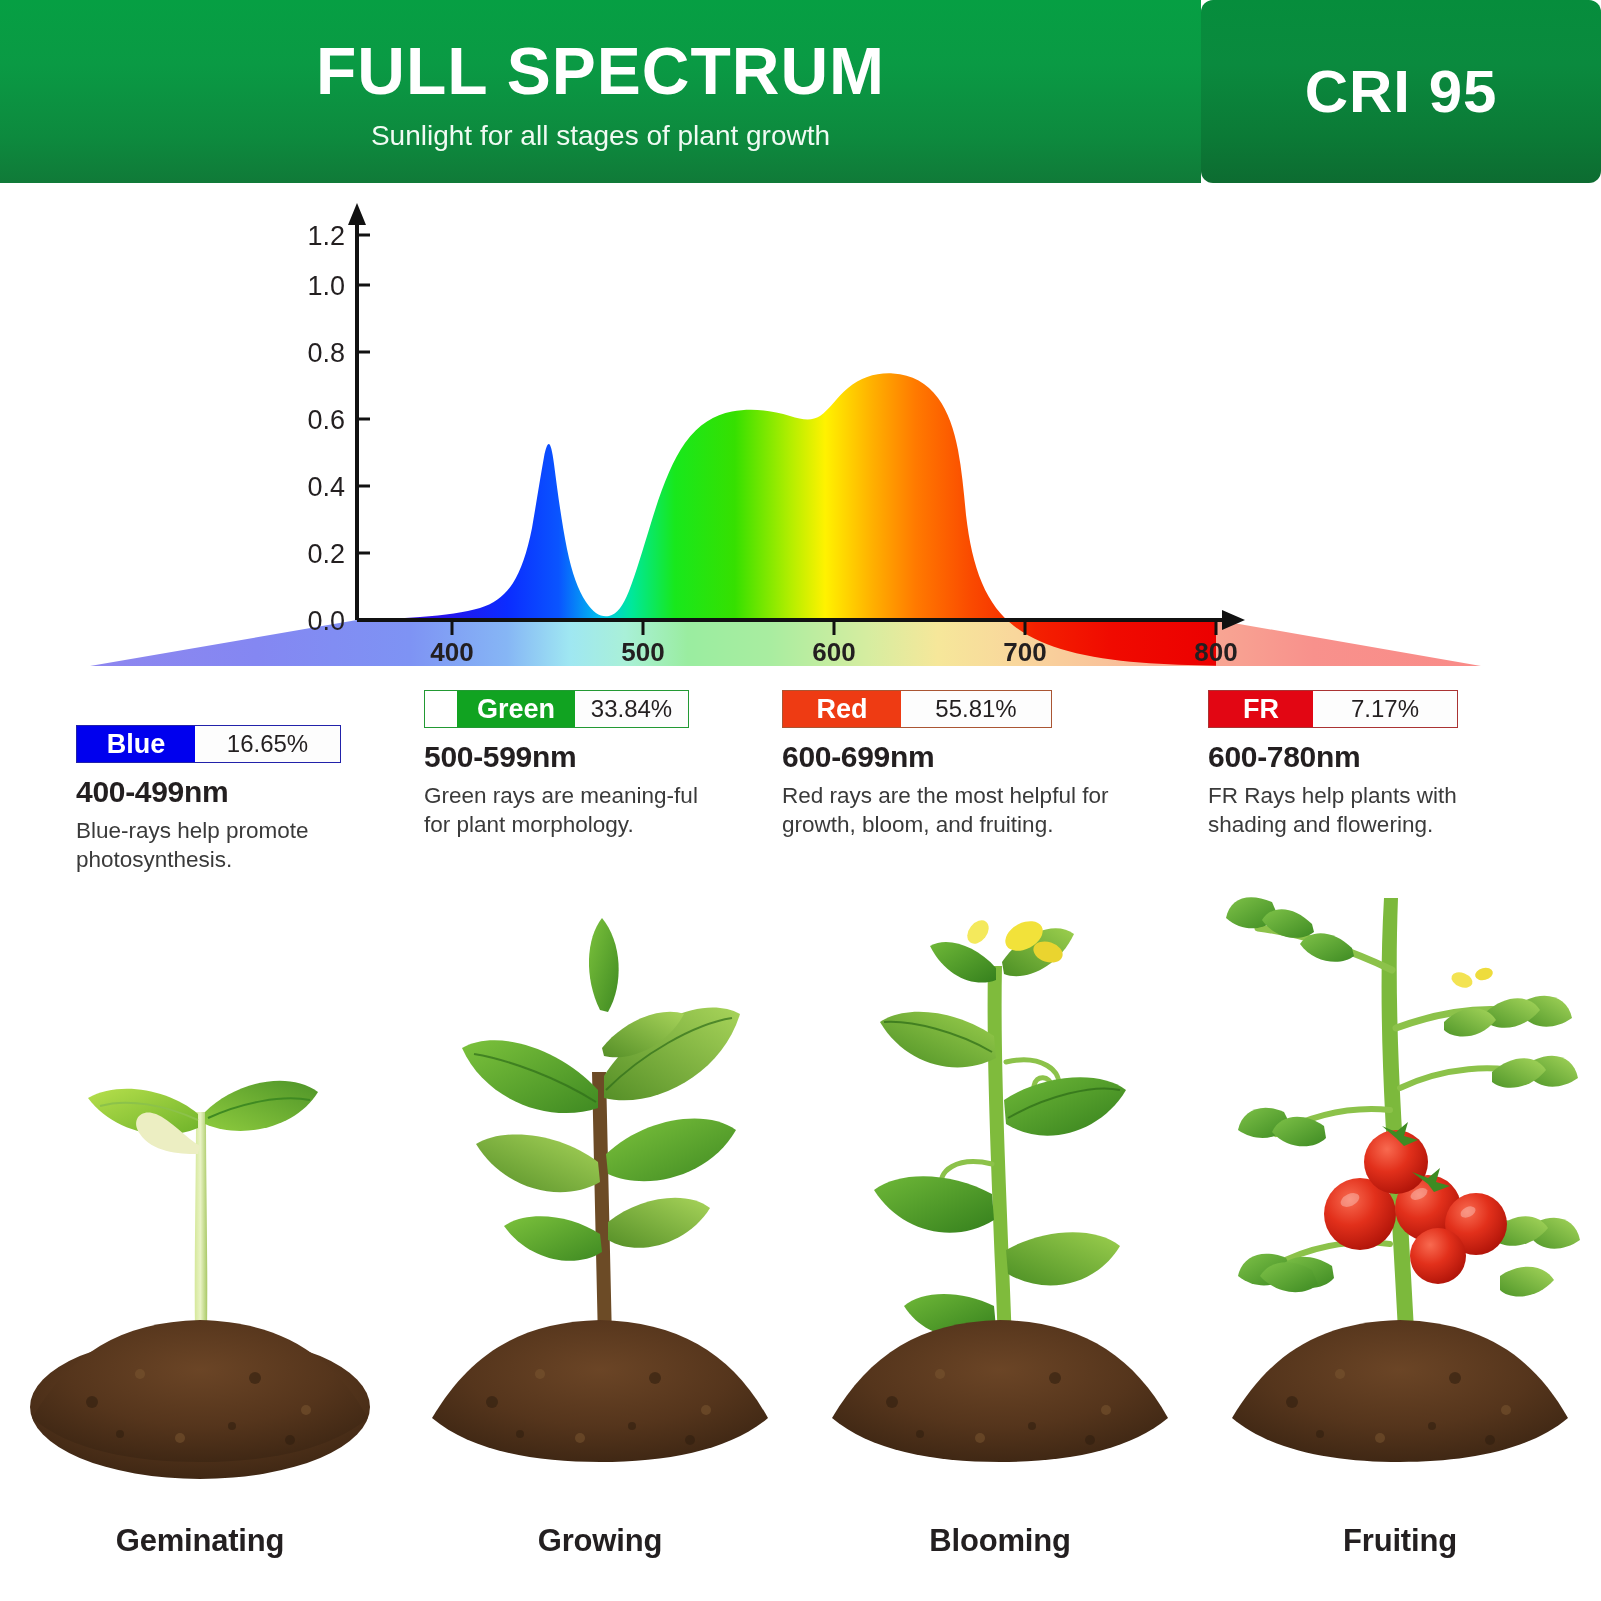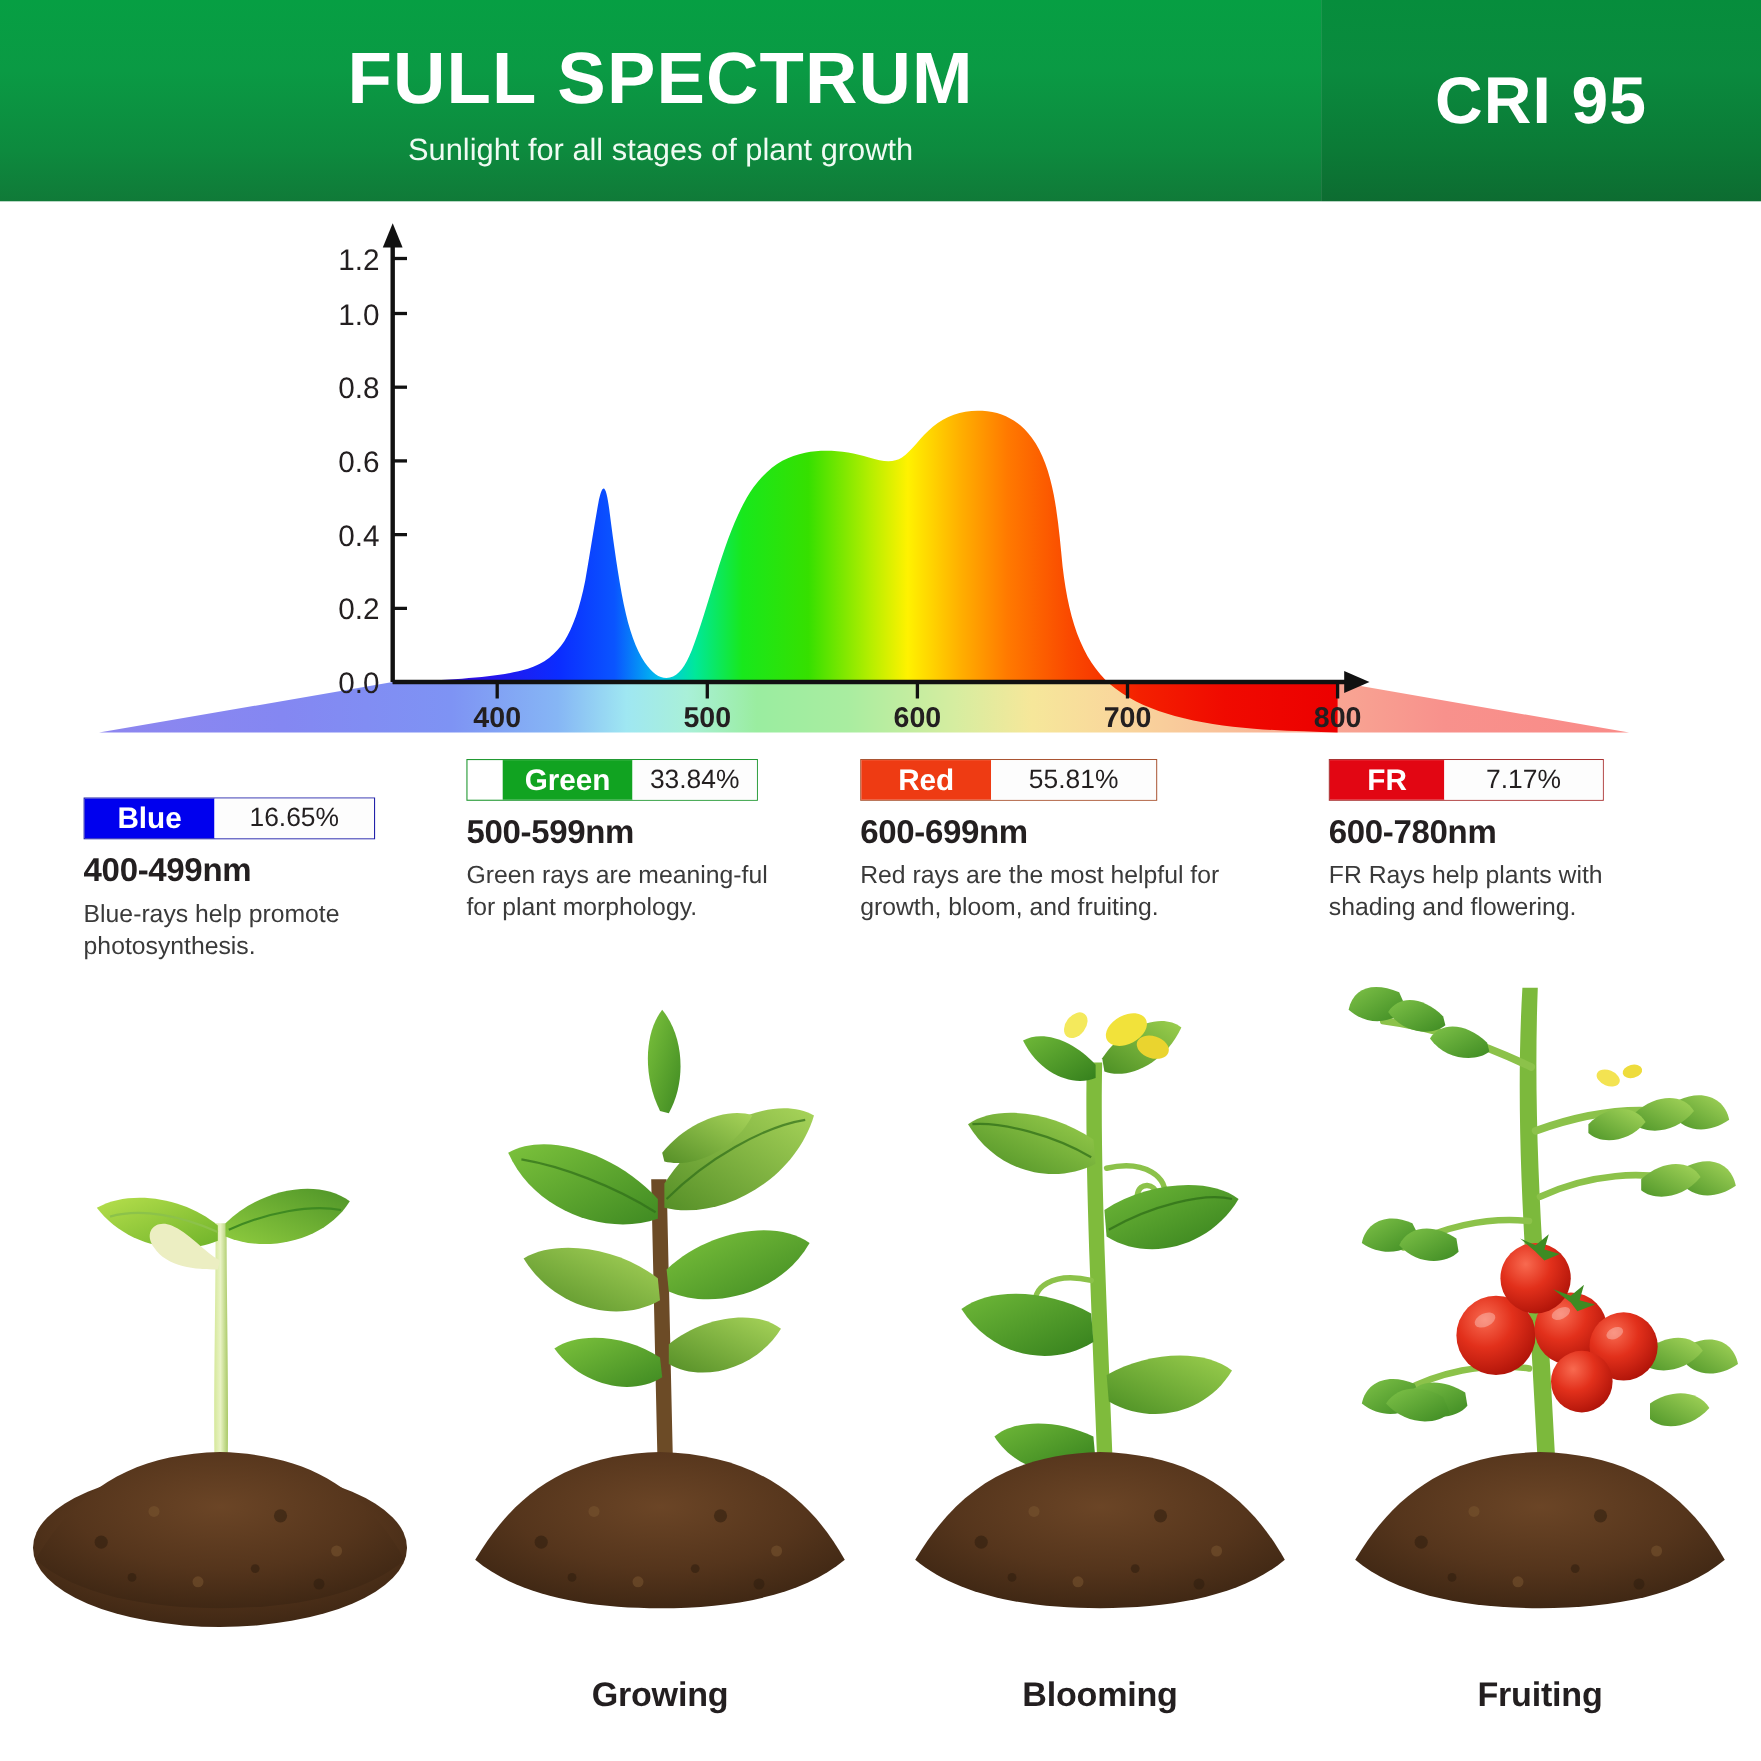"CRI 95" .header-right { border-radius: none -> 12px }
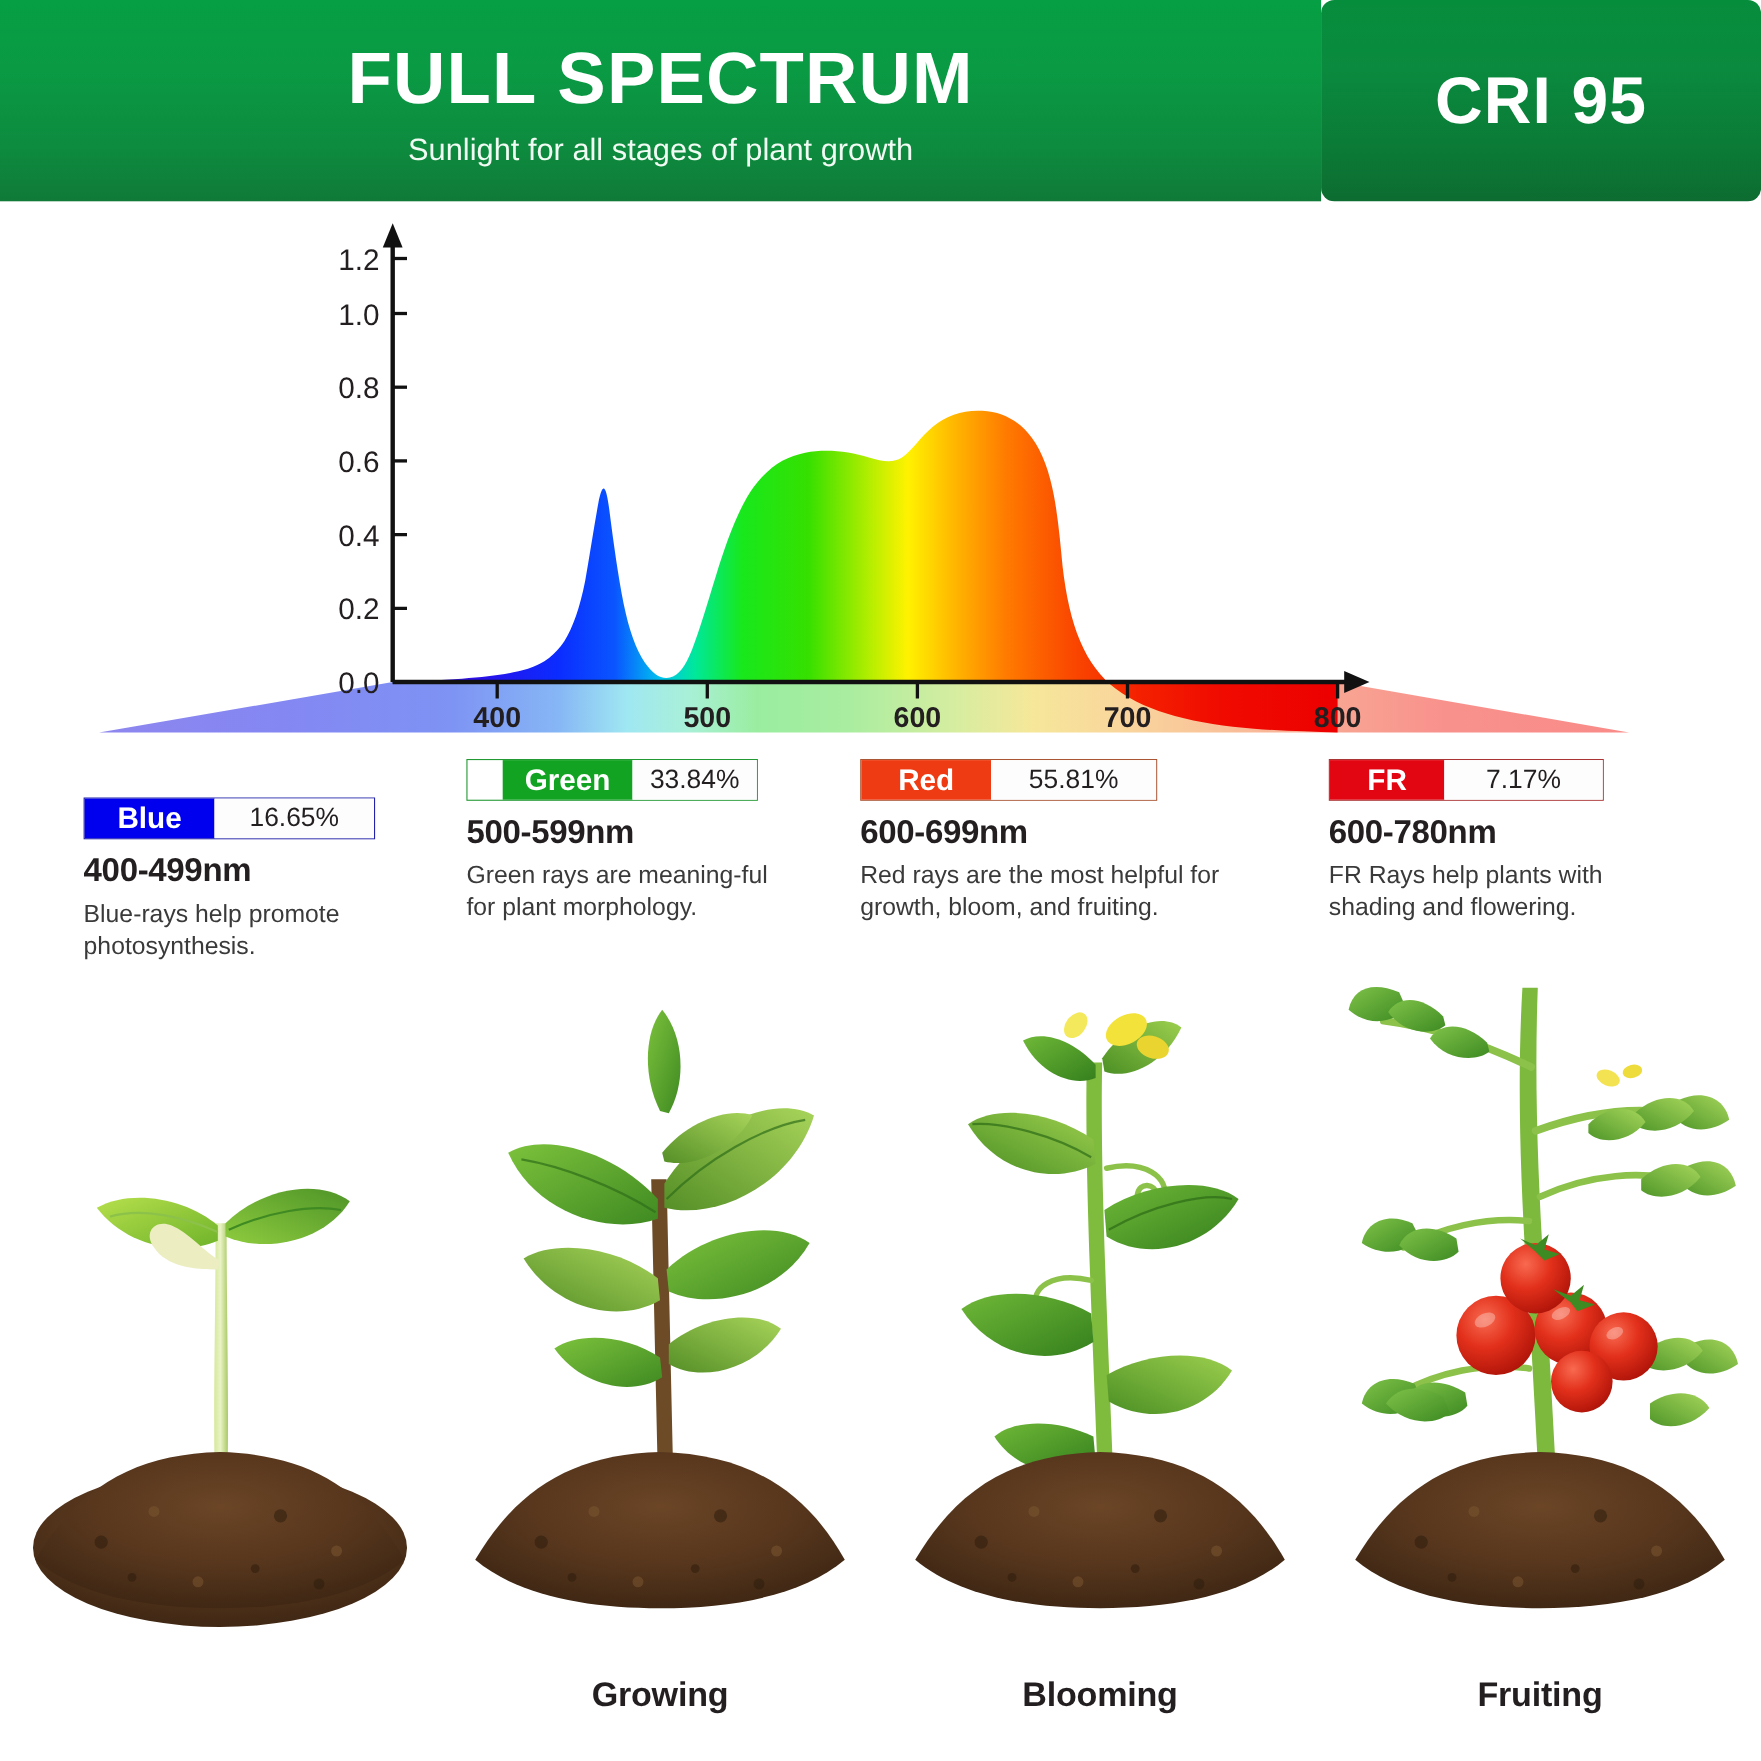"Geminating" div.stage-label { html: none -> <div>Geminating</div> }
